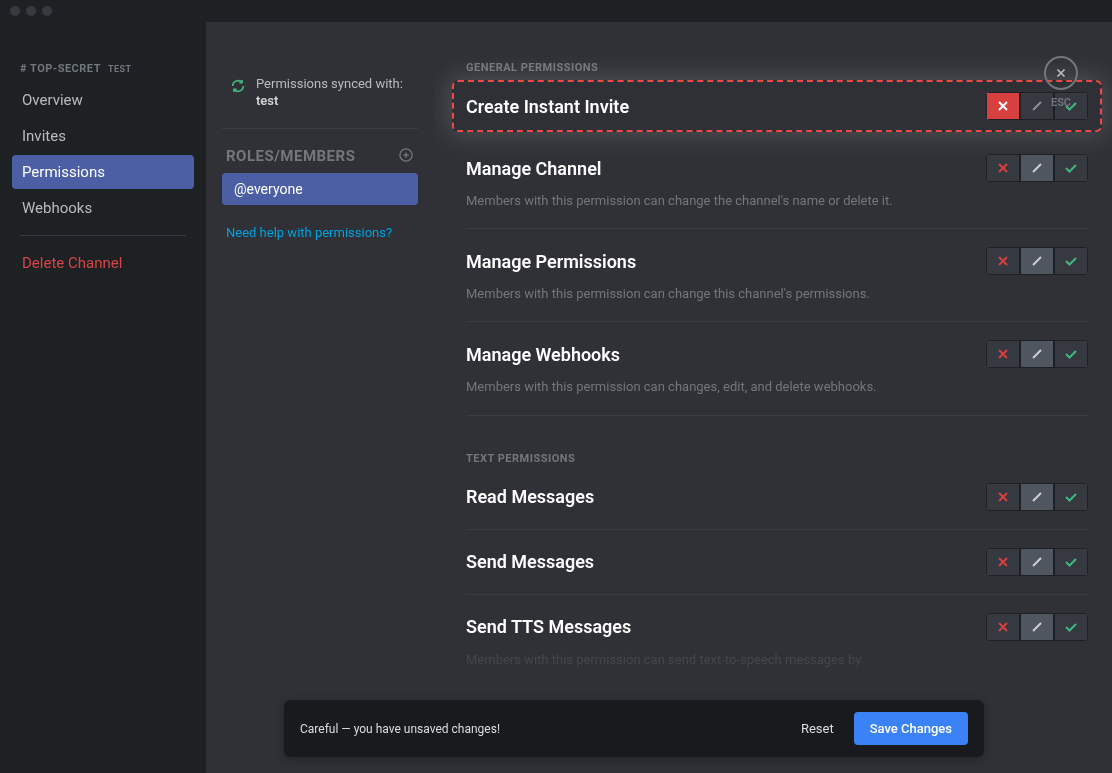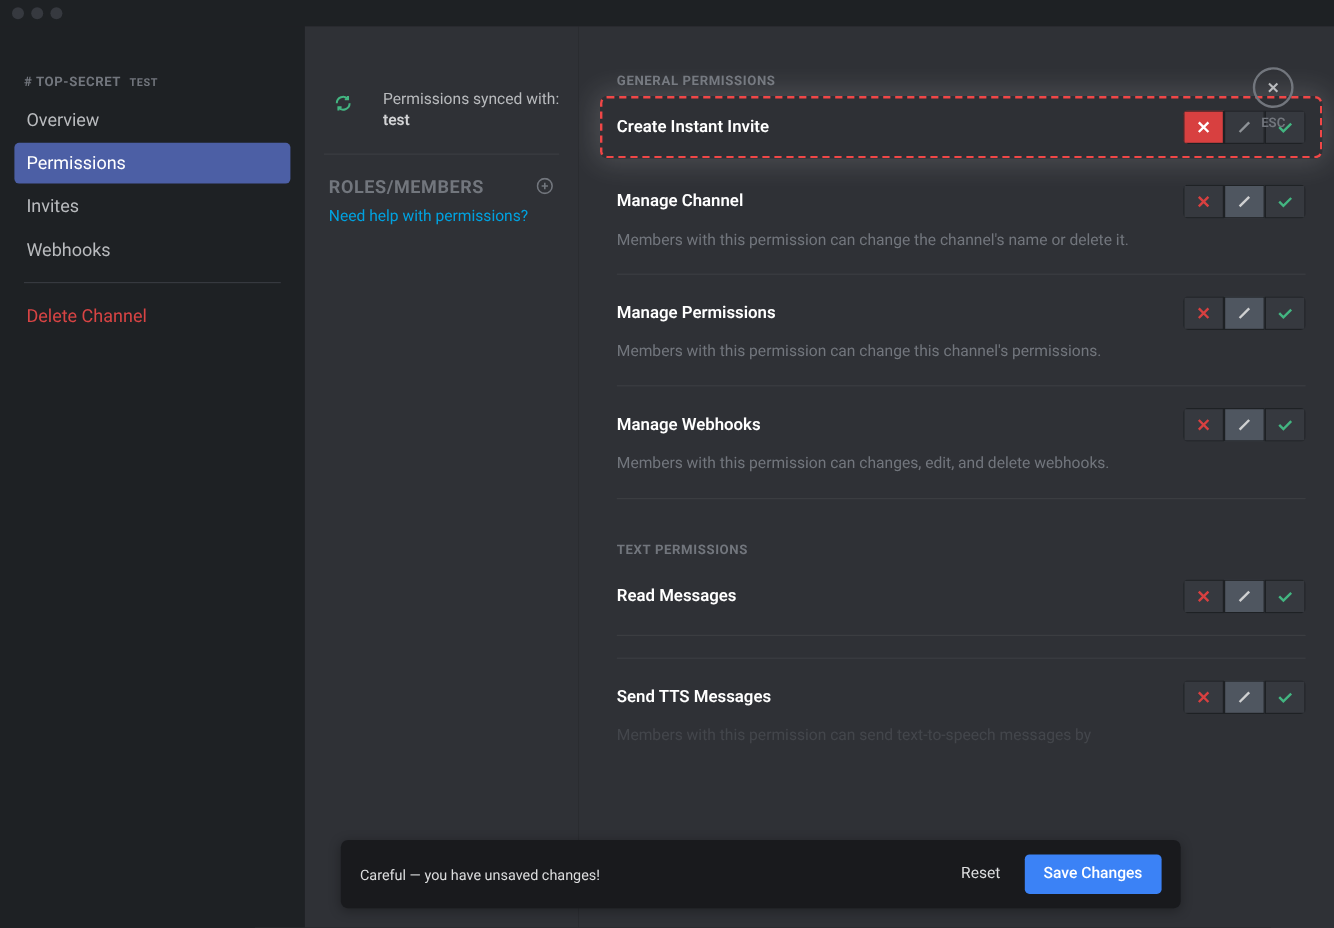"# TOP-SECRET TEST" .sidebar { width: 254px -> 206px }
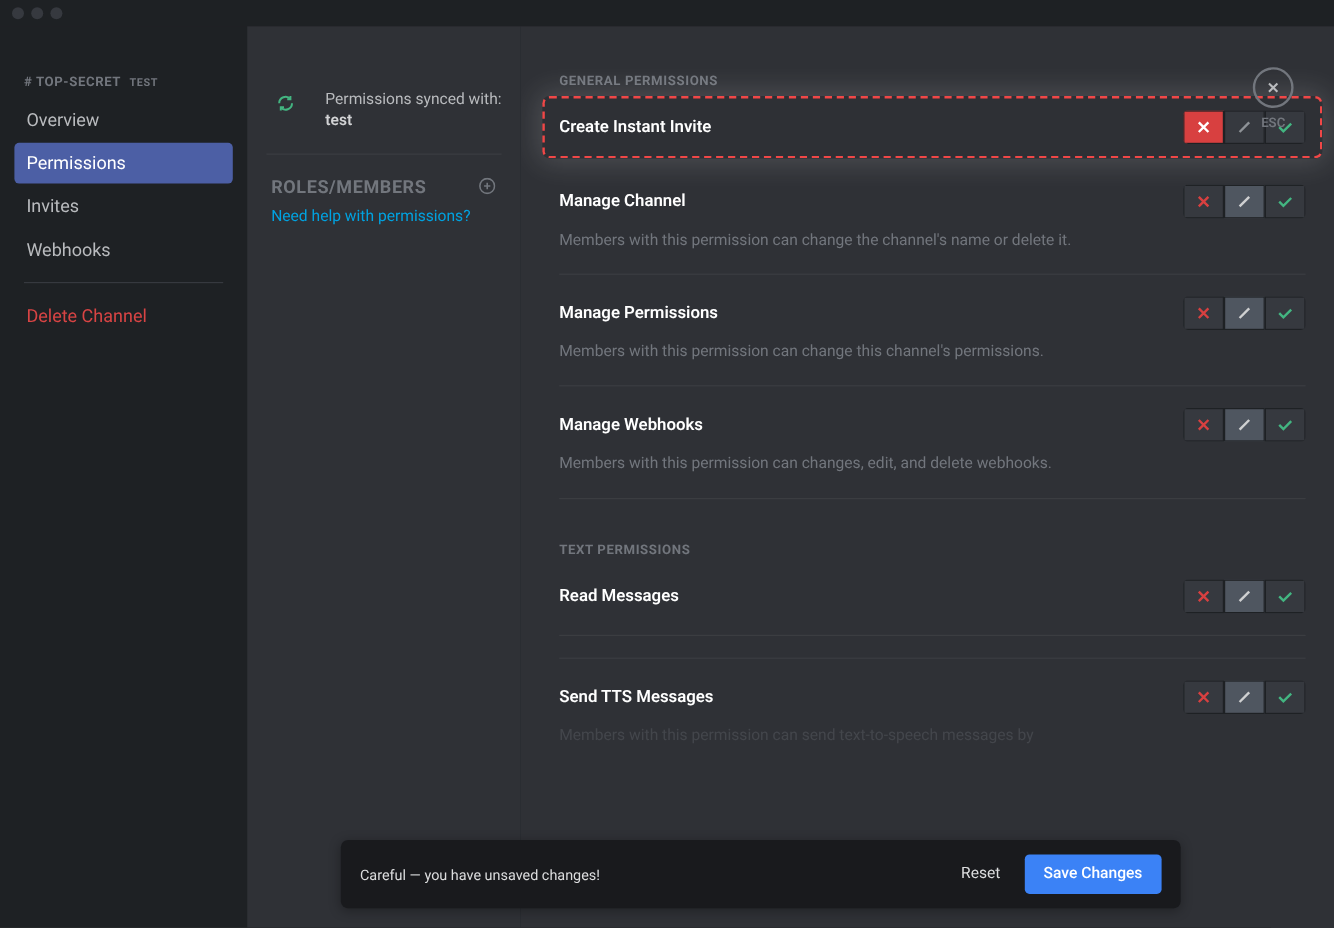"Permissions synced with:" .sync-box { justify-content: space-between -> none }
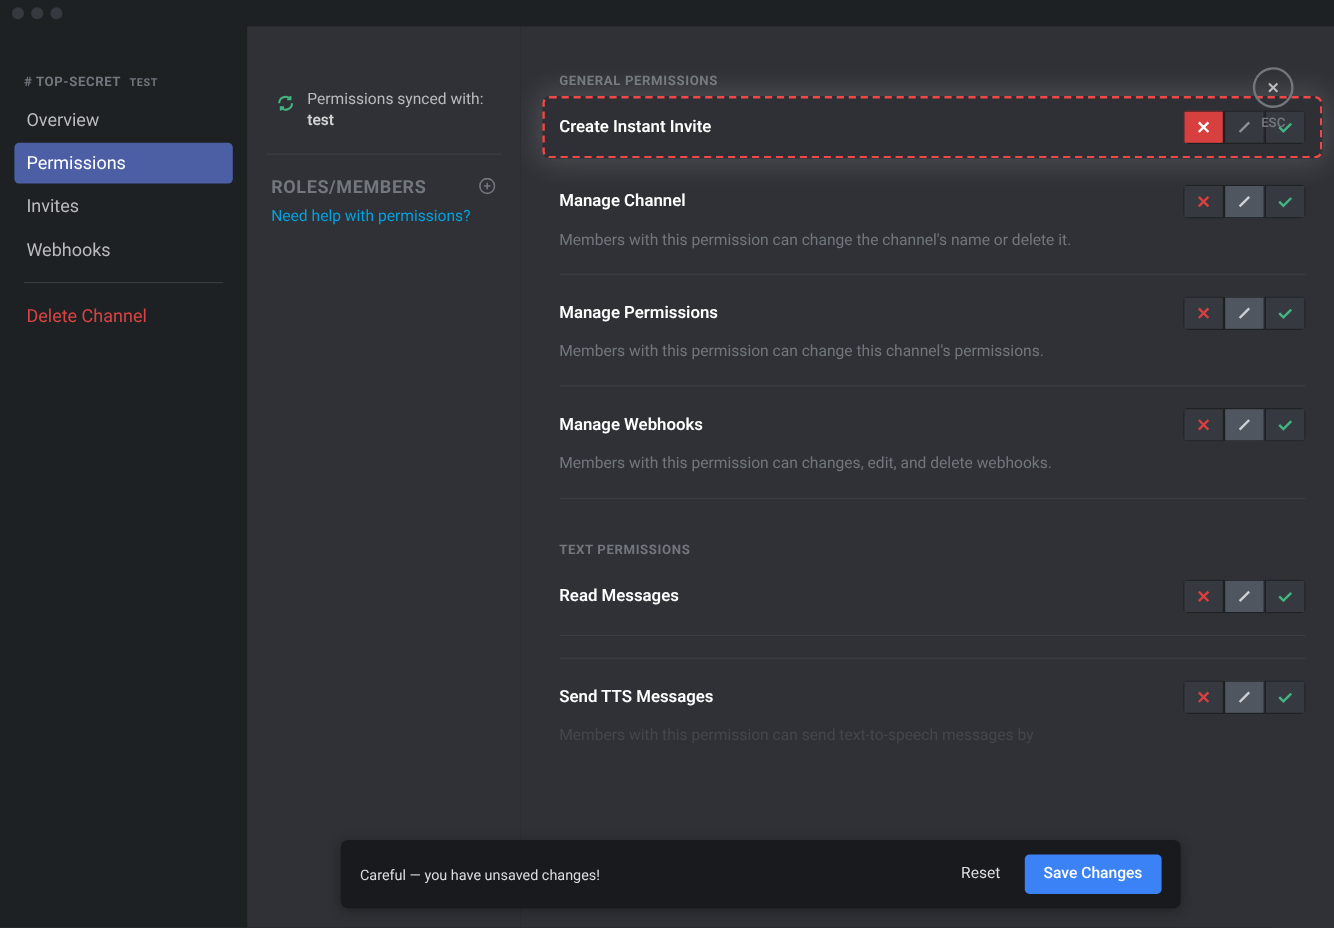"Create Instant Invite" .permission-title { font-size: 14px -> 18px }
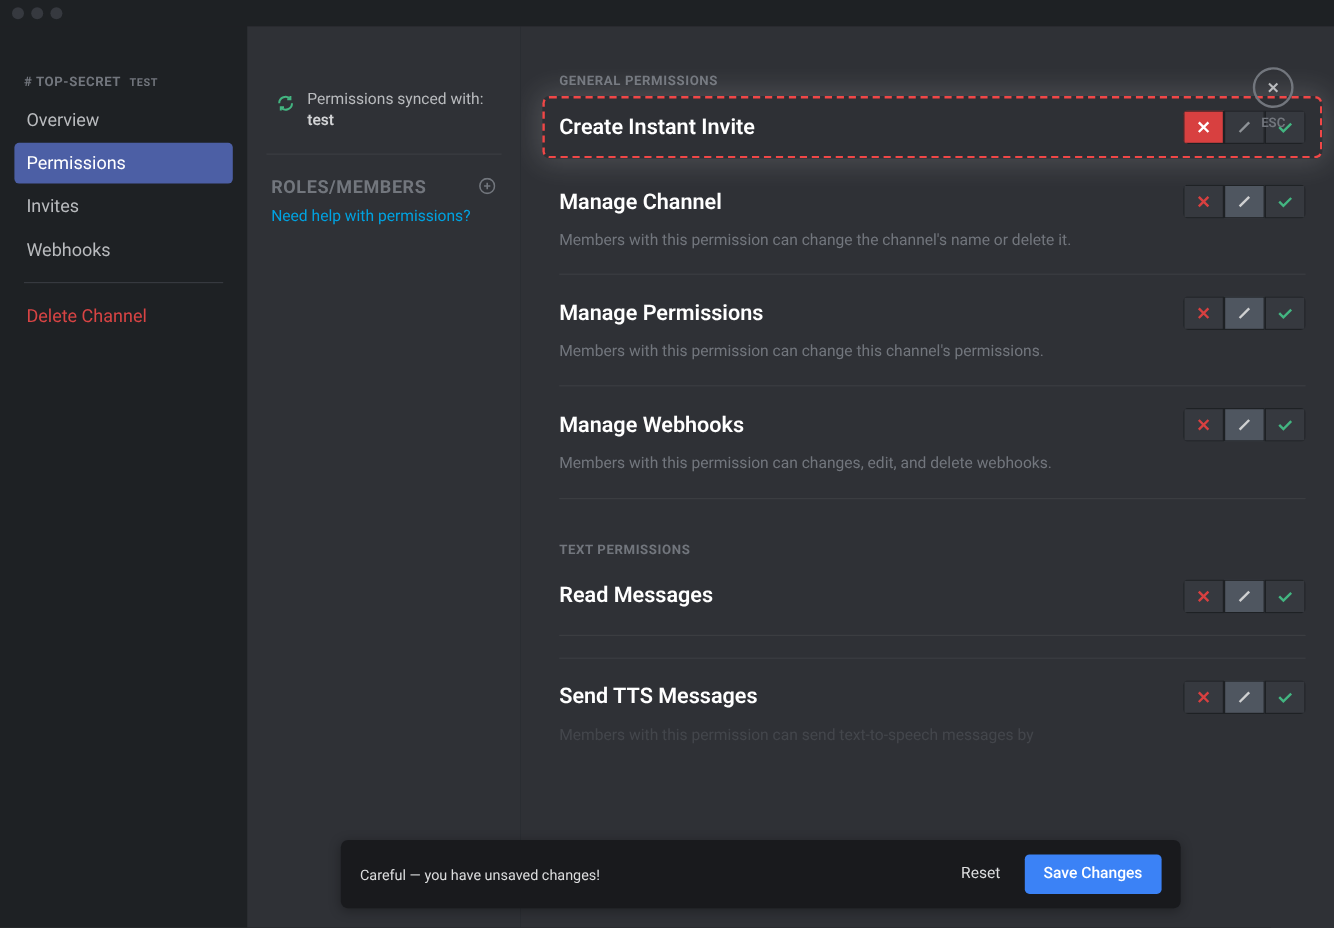"Permissions" div.sidebar-item { order: before "Invites" -> after "Invites" }
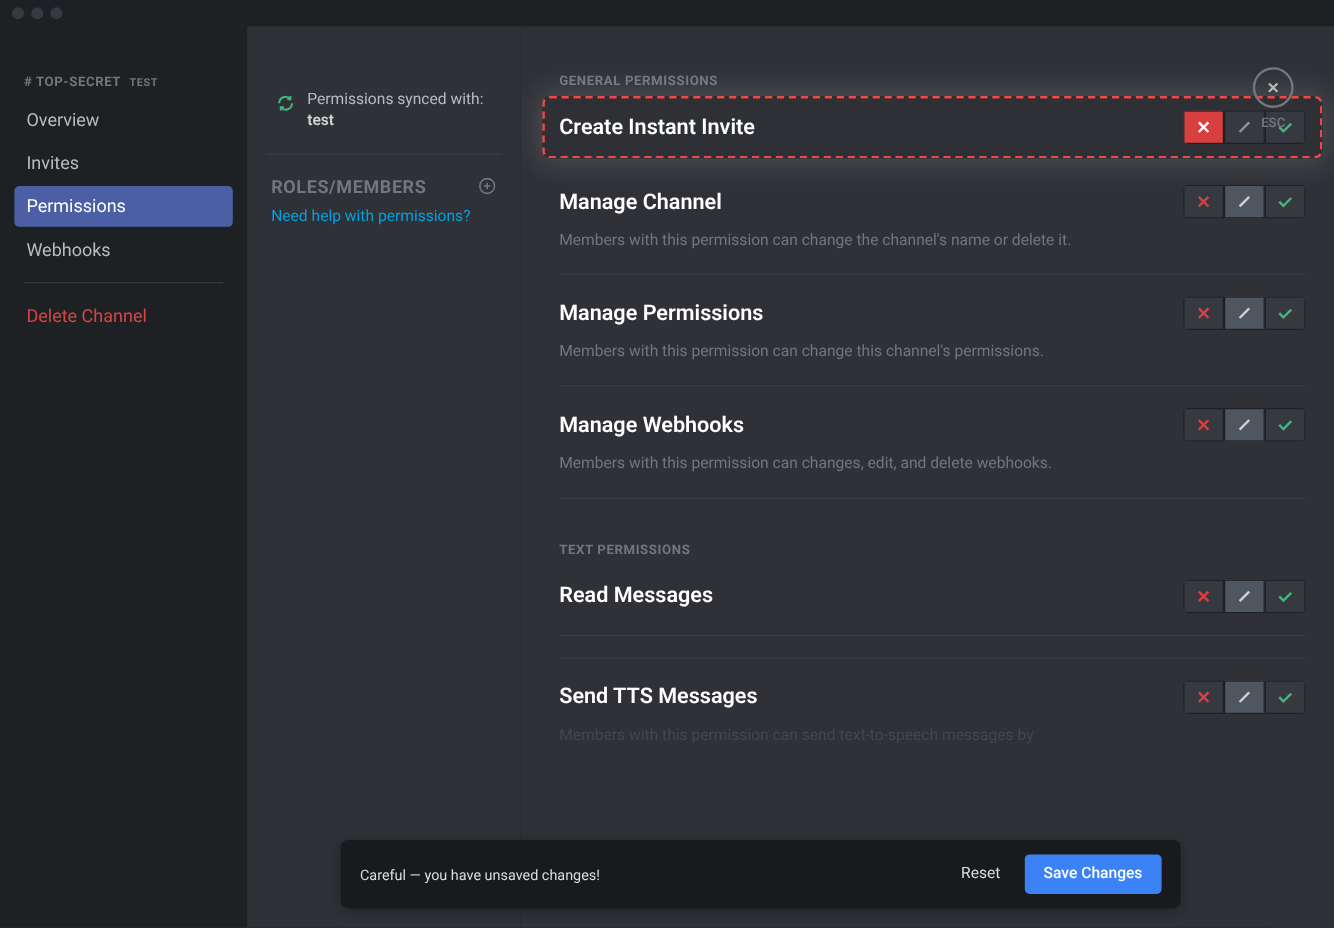"@everyone" div.role-item { html: none -> <div>@everyone</div> }
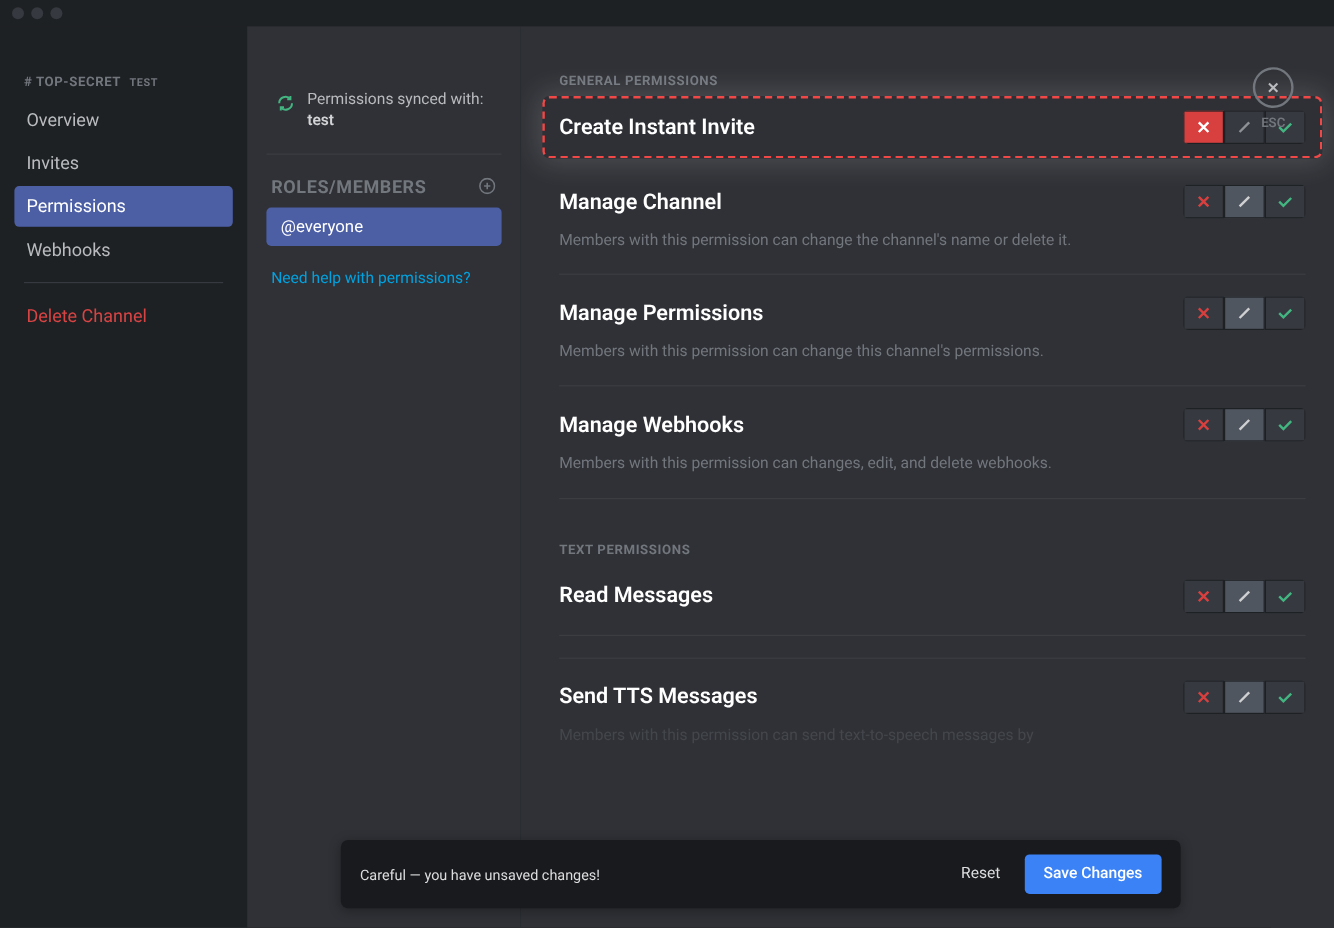"Send Messages" div.permission-row { html: none -> <div> <div>Send Messages</div> <div> <div> <svg> <path></path> </svg> </div> <div> <svg> <path></path> </svg> </div> <div> <svg> <path></path> </svg> </div> </div> </div> }
